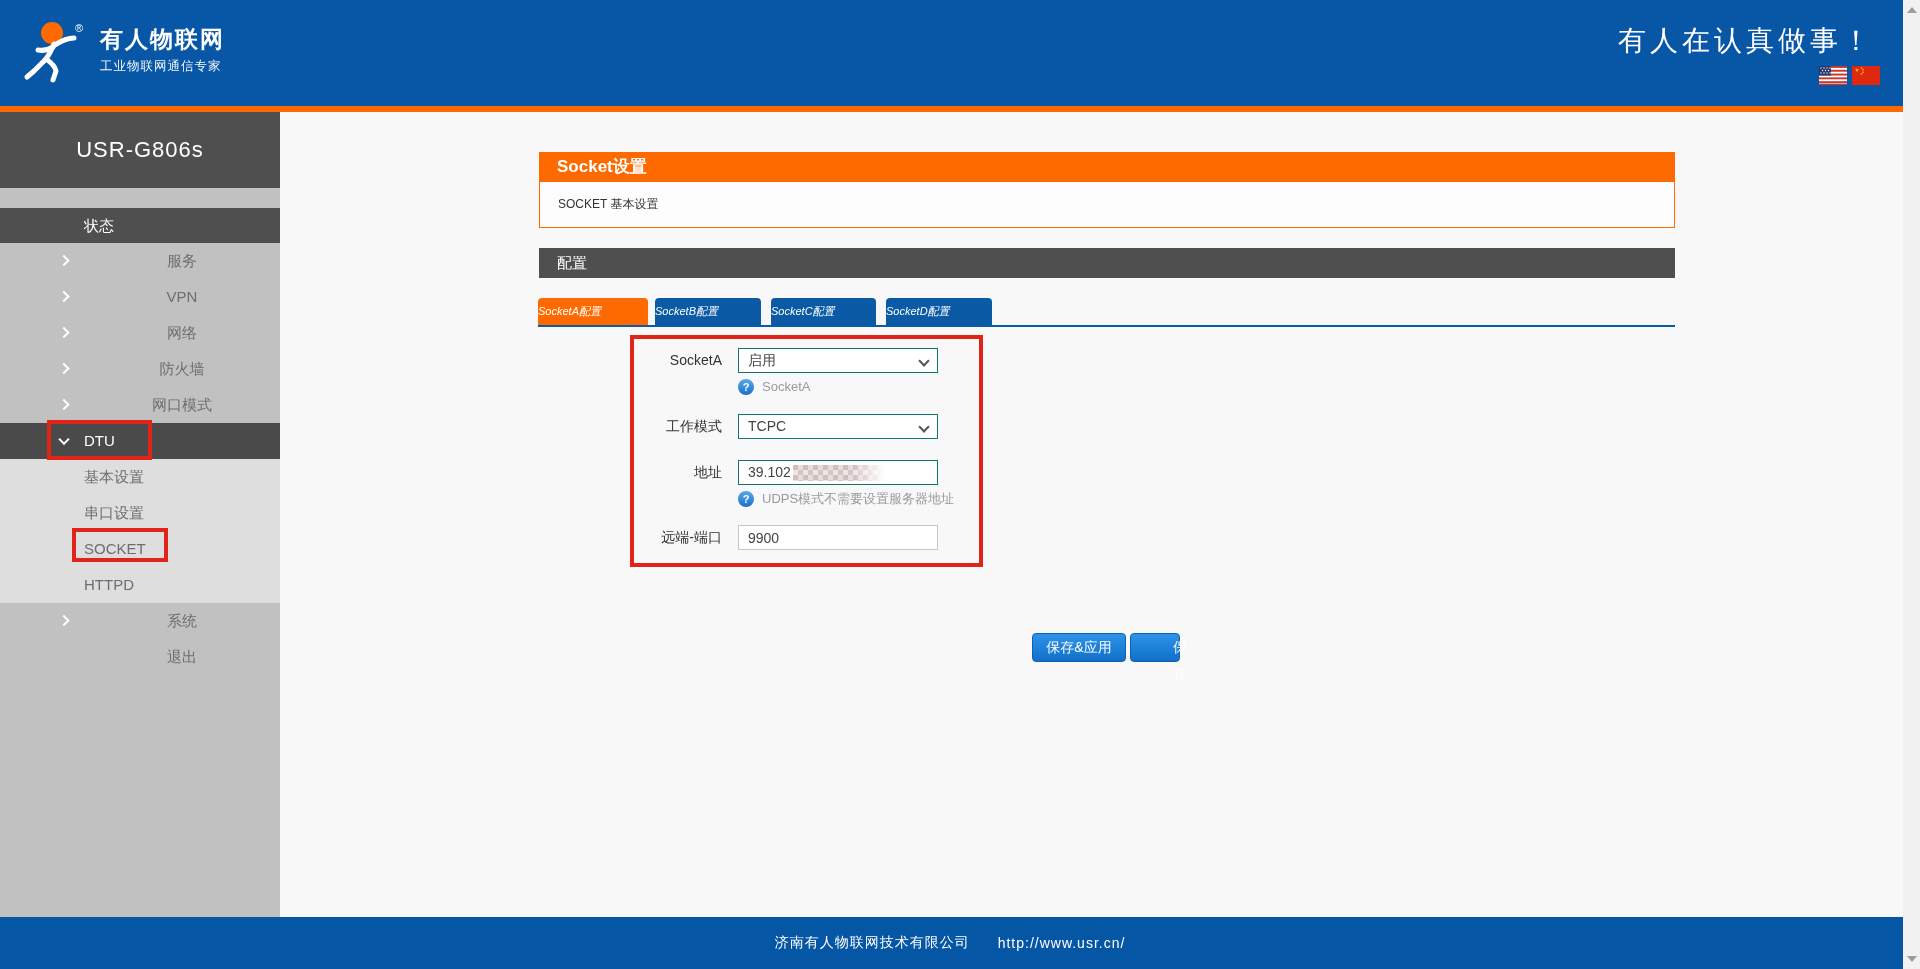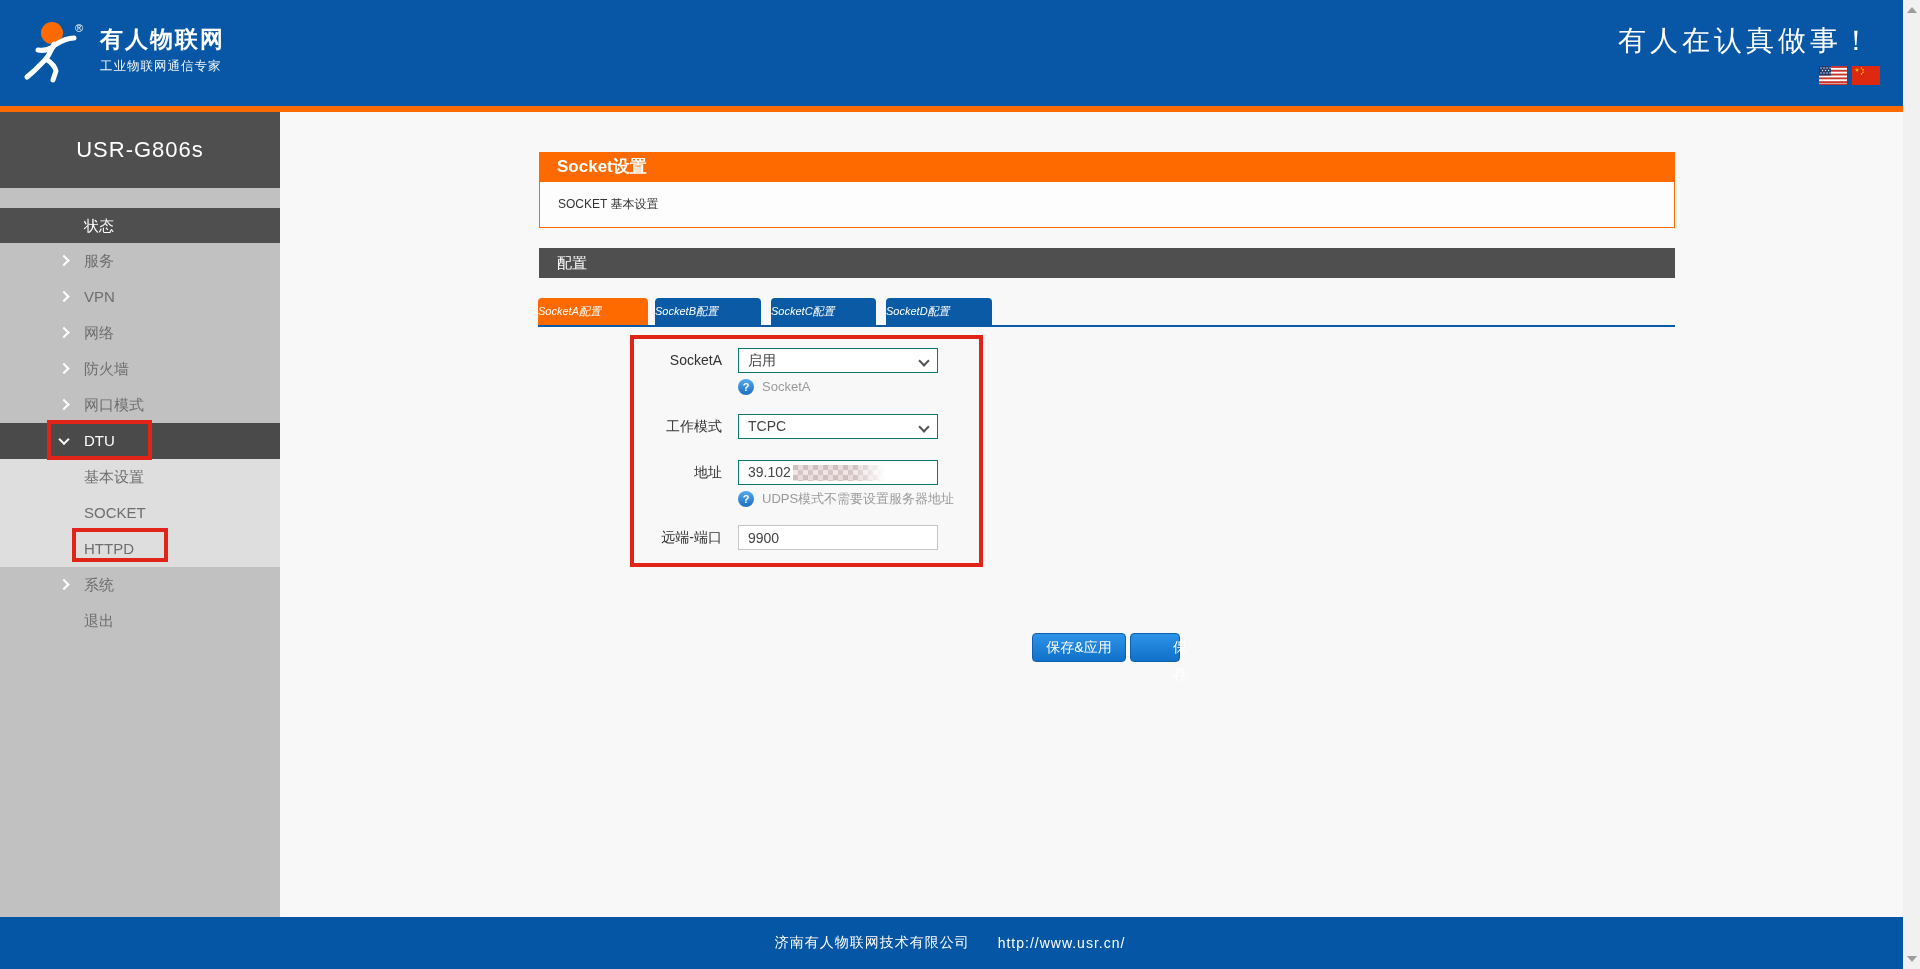"服务" .side-item.plain { text-align: none -> center }
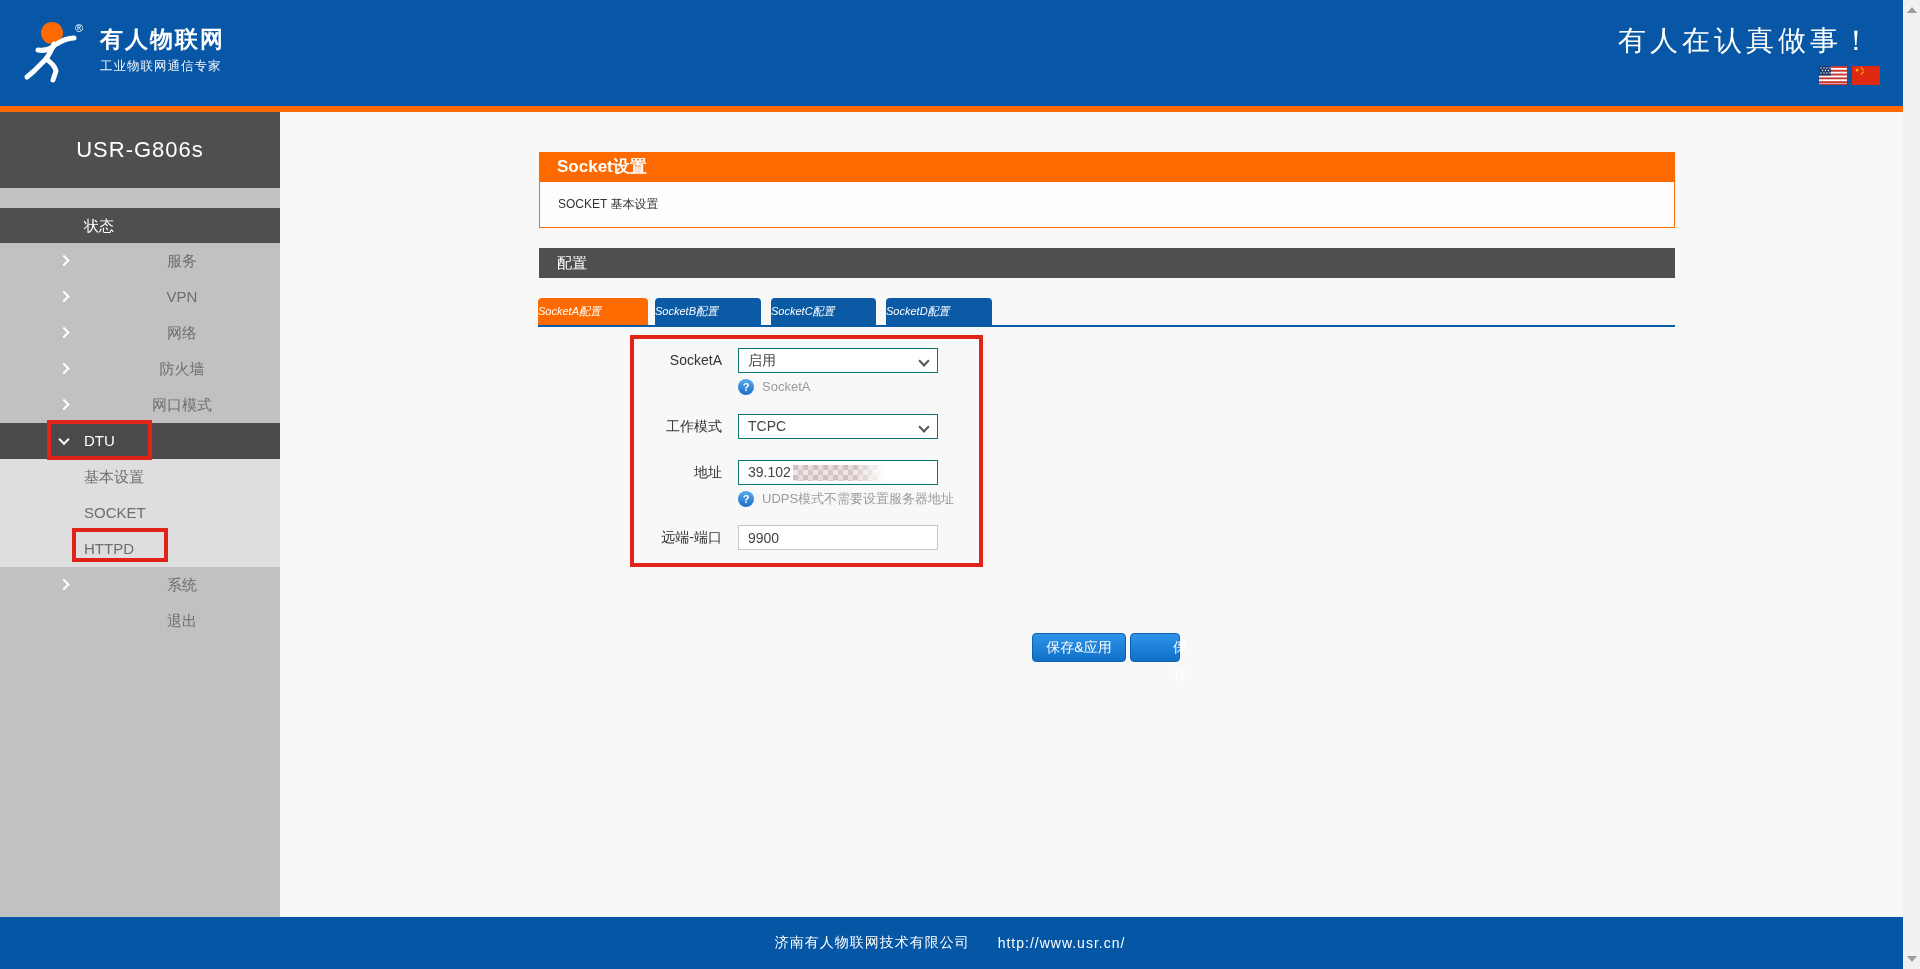"串口设置" div.side-item { html: none -> <div> <span>串口设置</span> </div> }
